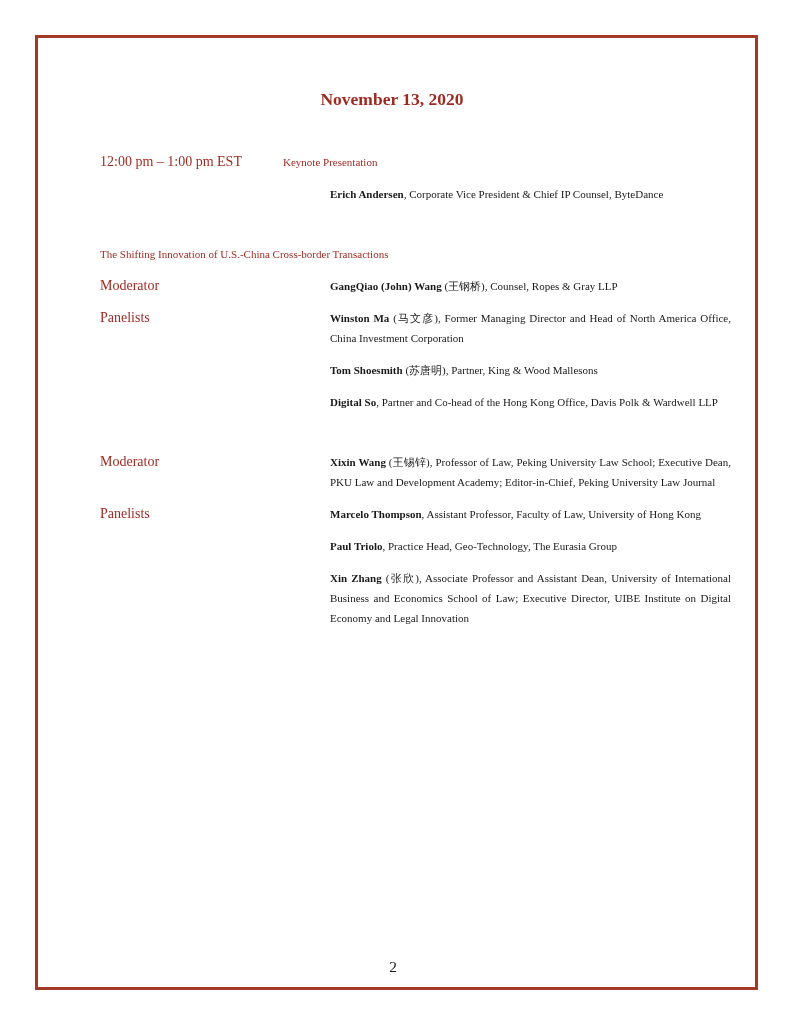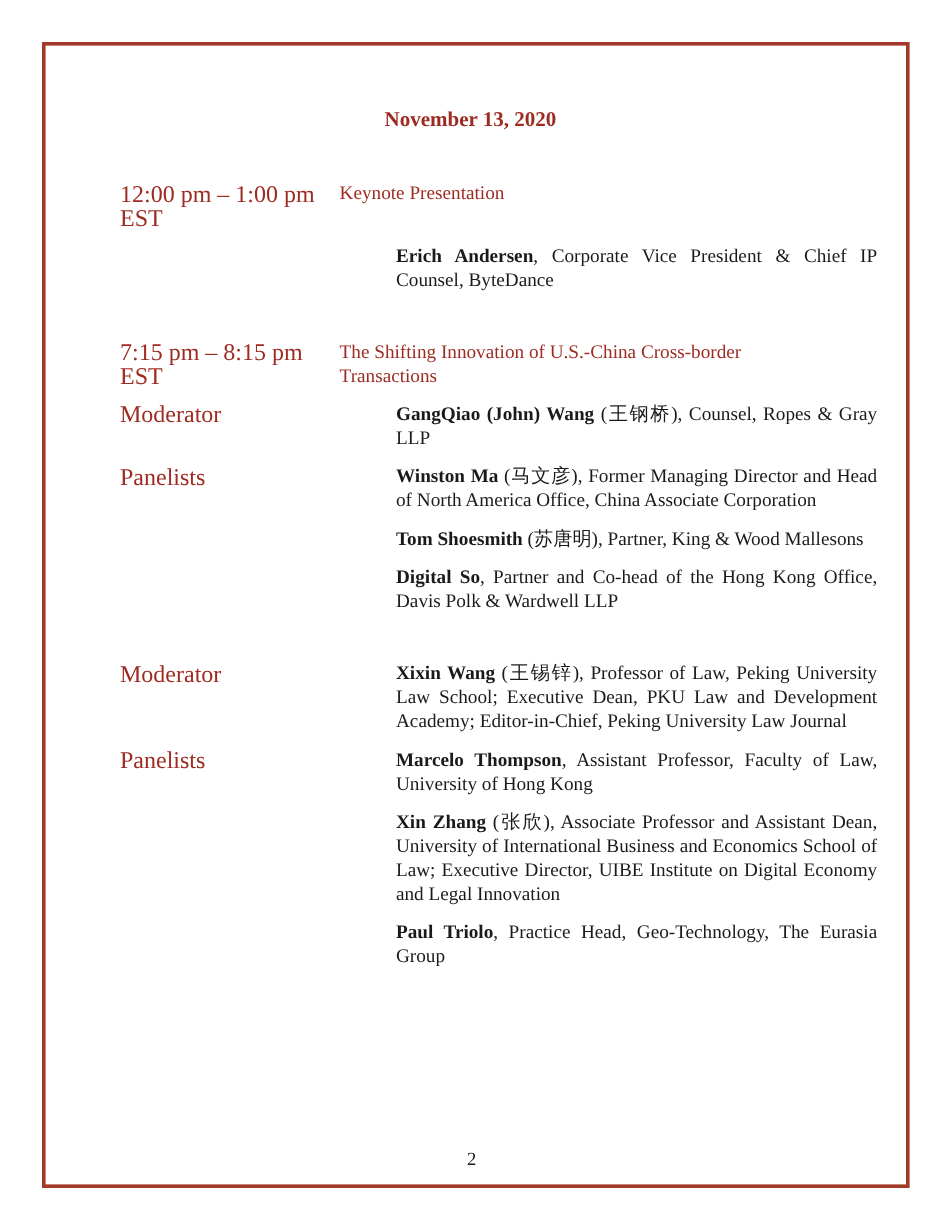"12:00 pm – 1:00 pm" .left { font-size: 20px -> 14px }
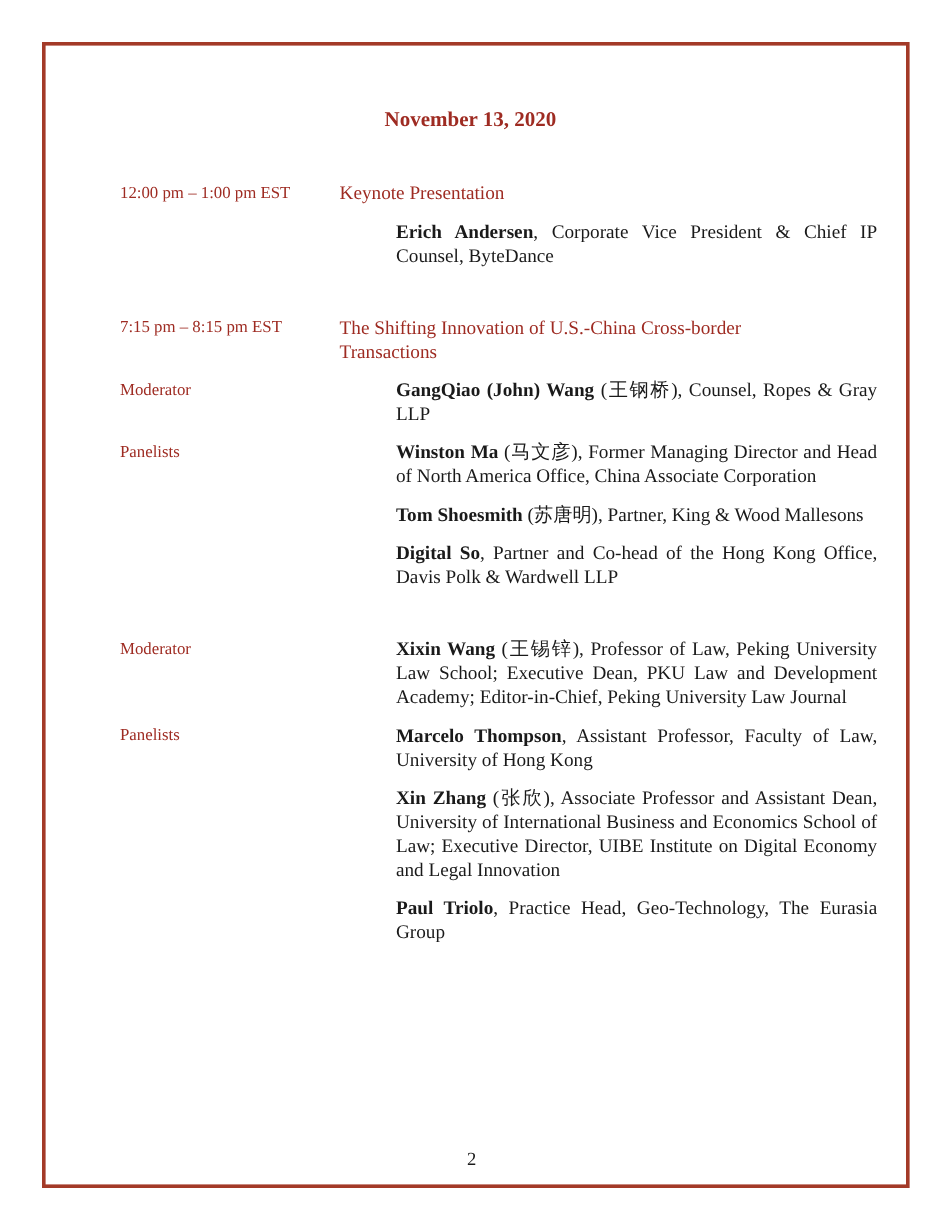"Keynote Presentation" .right { font-size: 16px -> 11px }
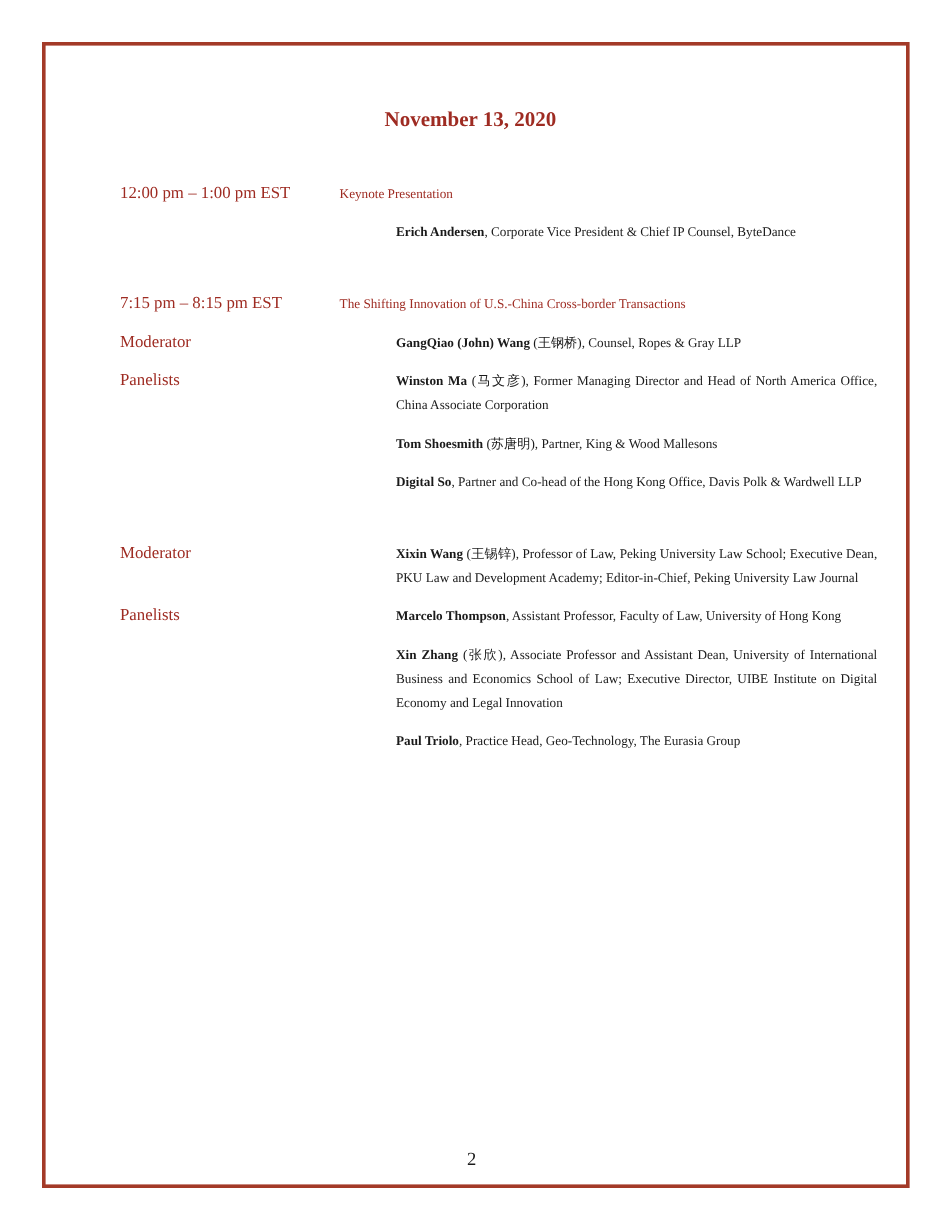"7:15 pm – 8:15 pm" div.left { html: <div>7:15 pm – 8:15 pm EST</div> -> none }
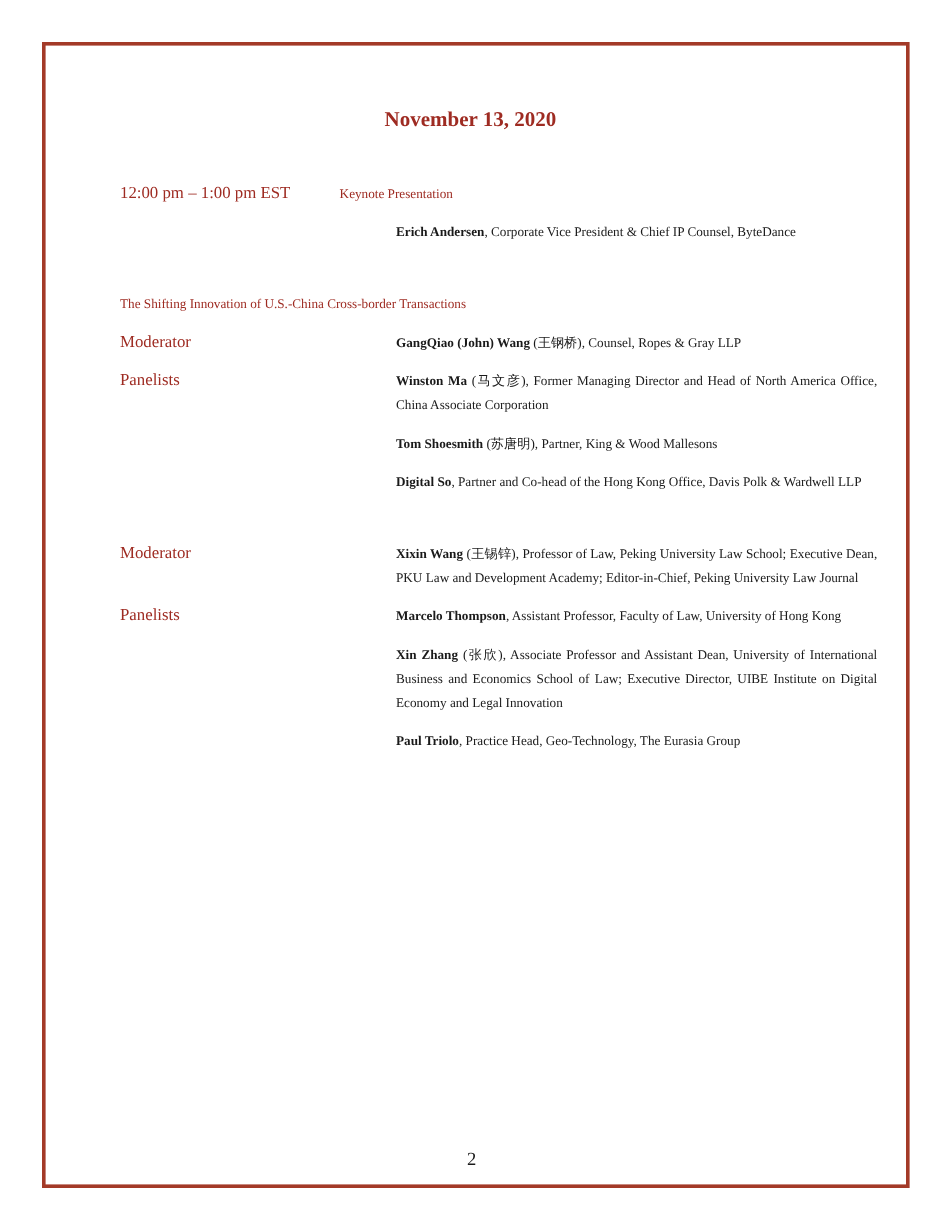"(马文彦), Former Managing Director and" span { text: Associate -> Investment }
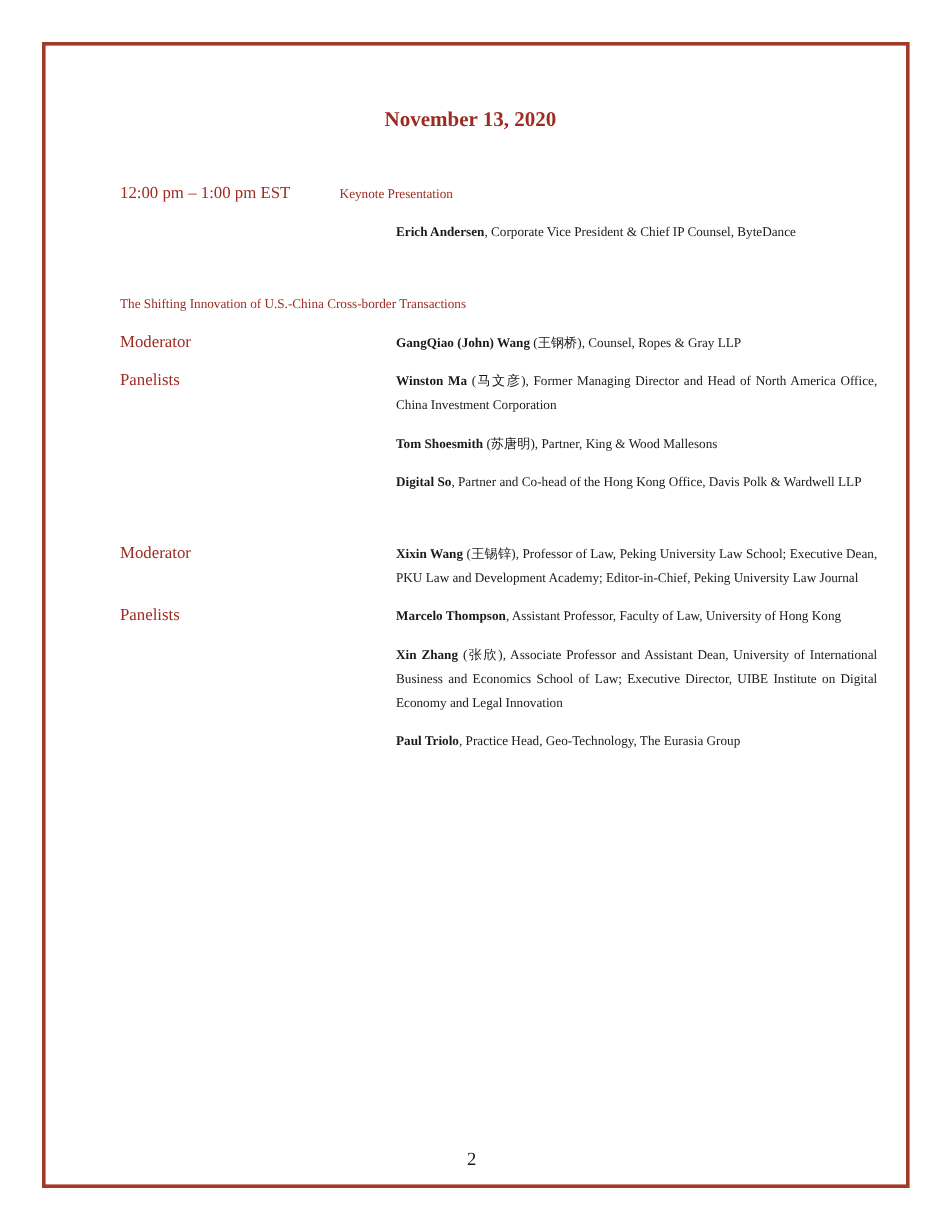"Xin Zhang (张欣), Associate Professor" div.row { order: before "Paul Triolo, Practice Head," -> after "Paul Triolo, Practice Head," }
